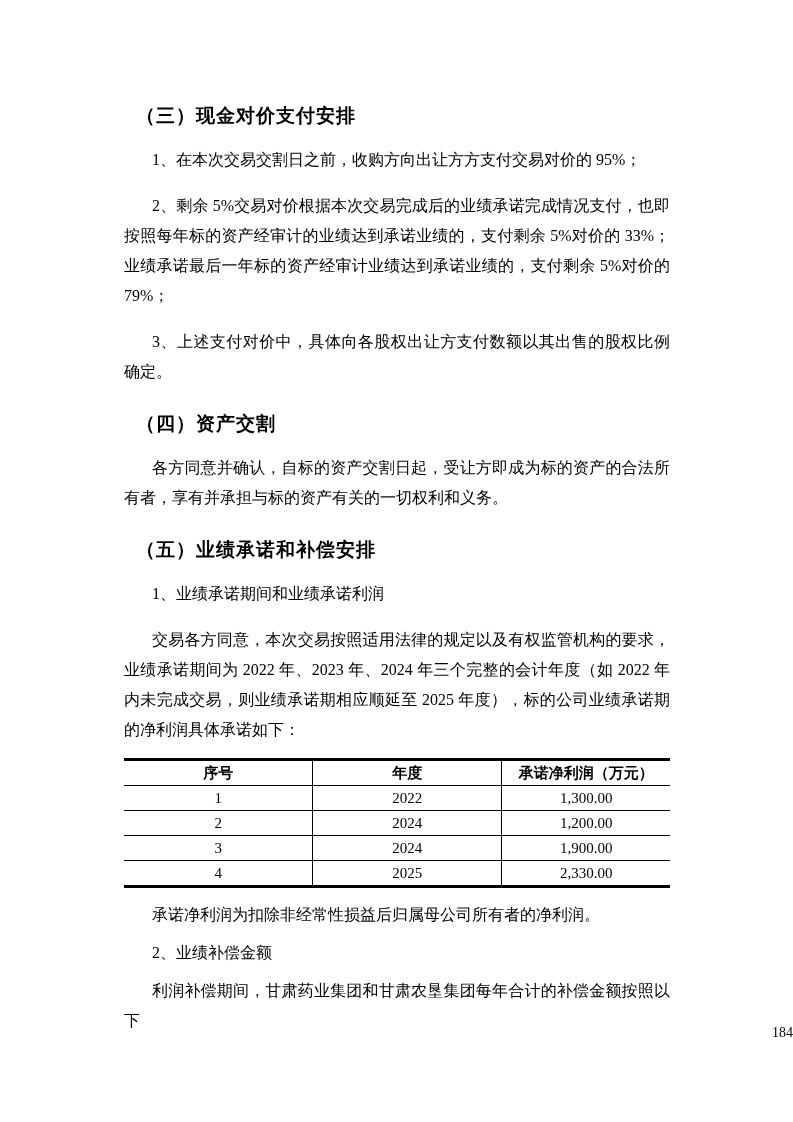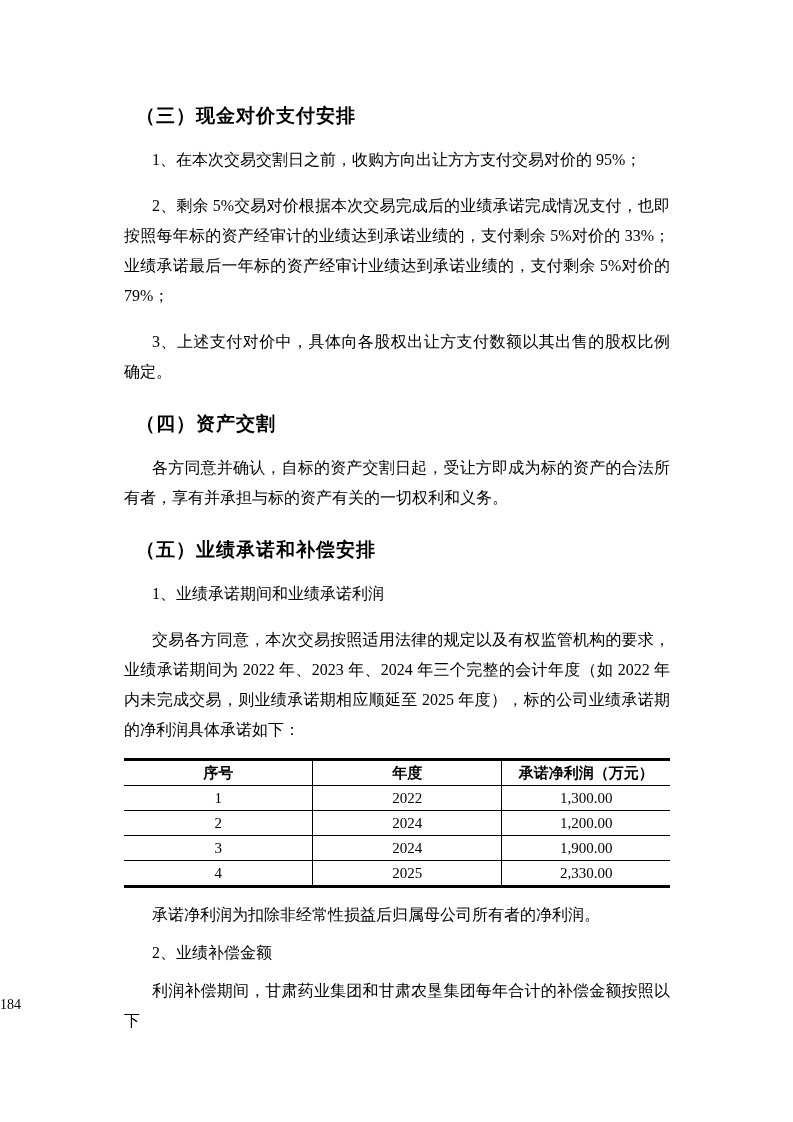"184" .page-number { text-align: left -> right; top: 996px -> 1024px }
